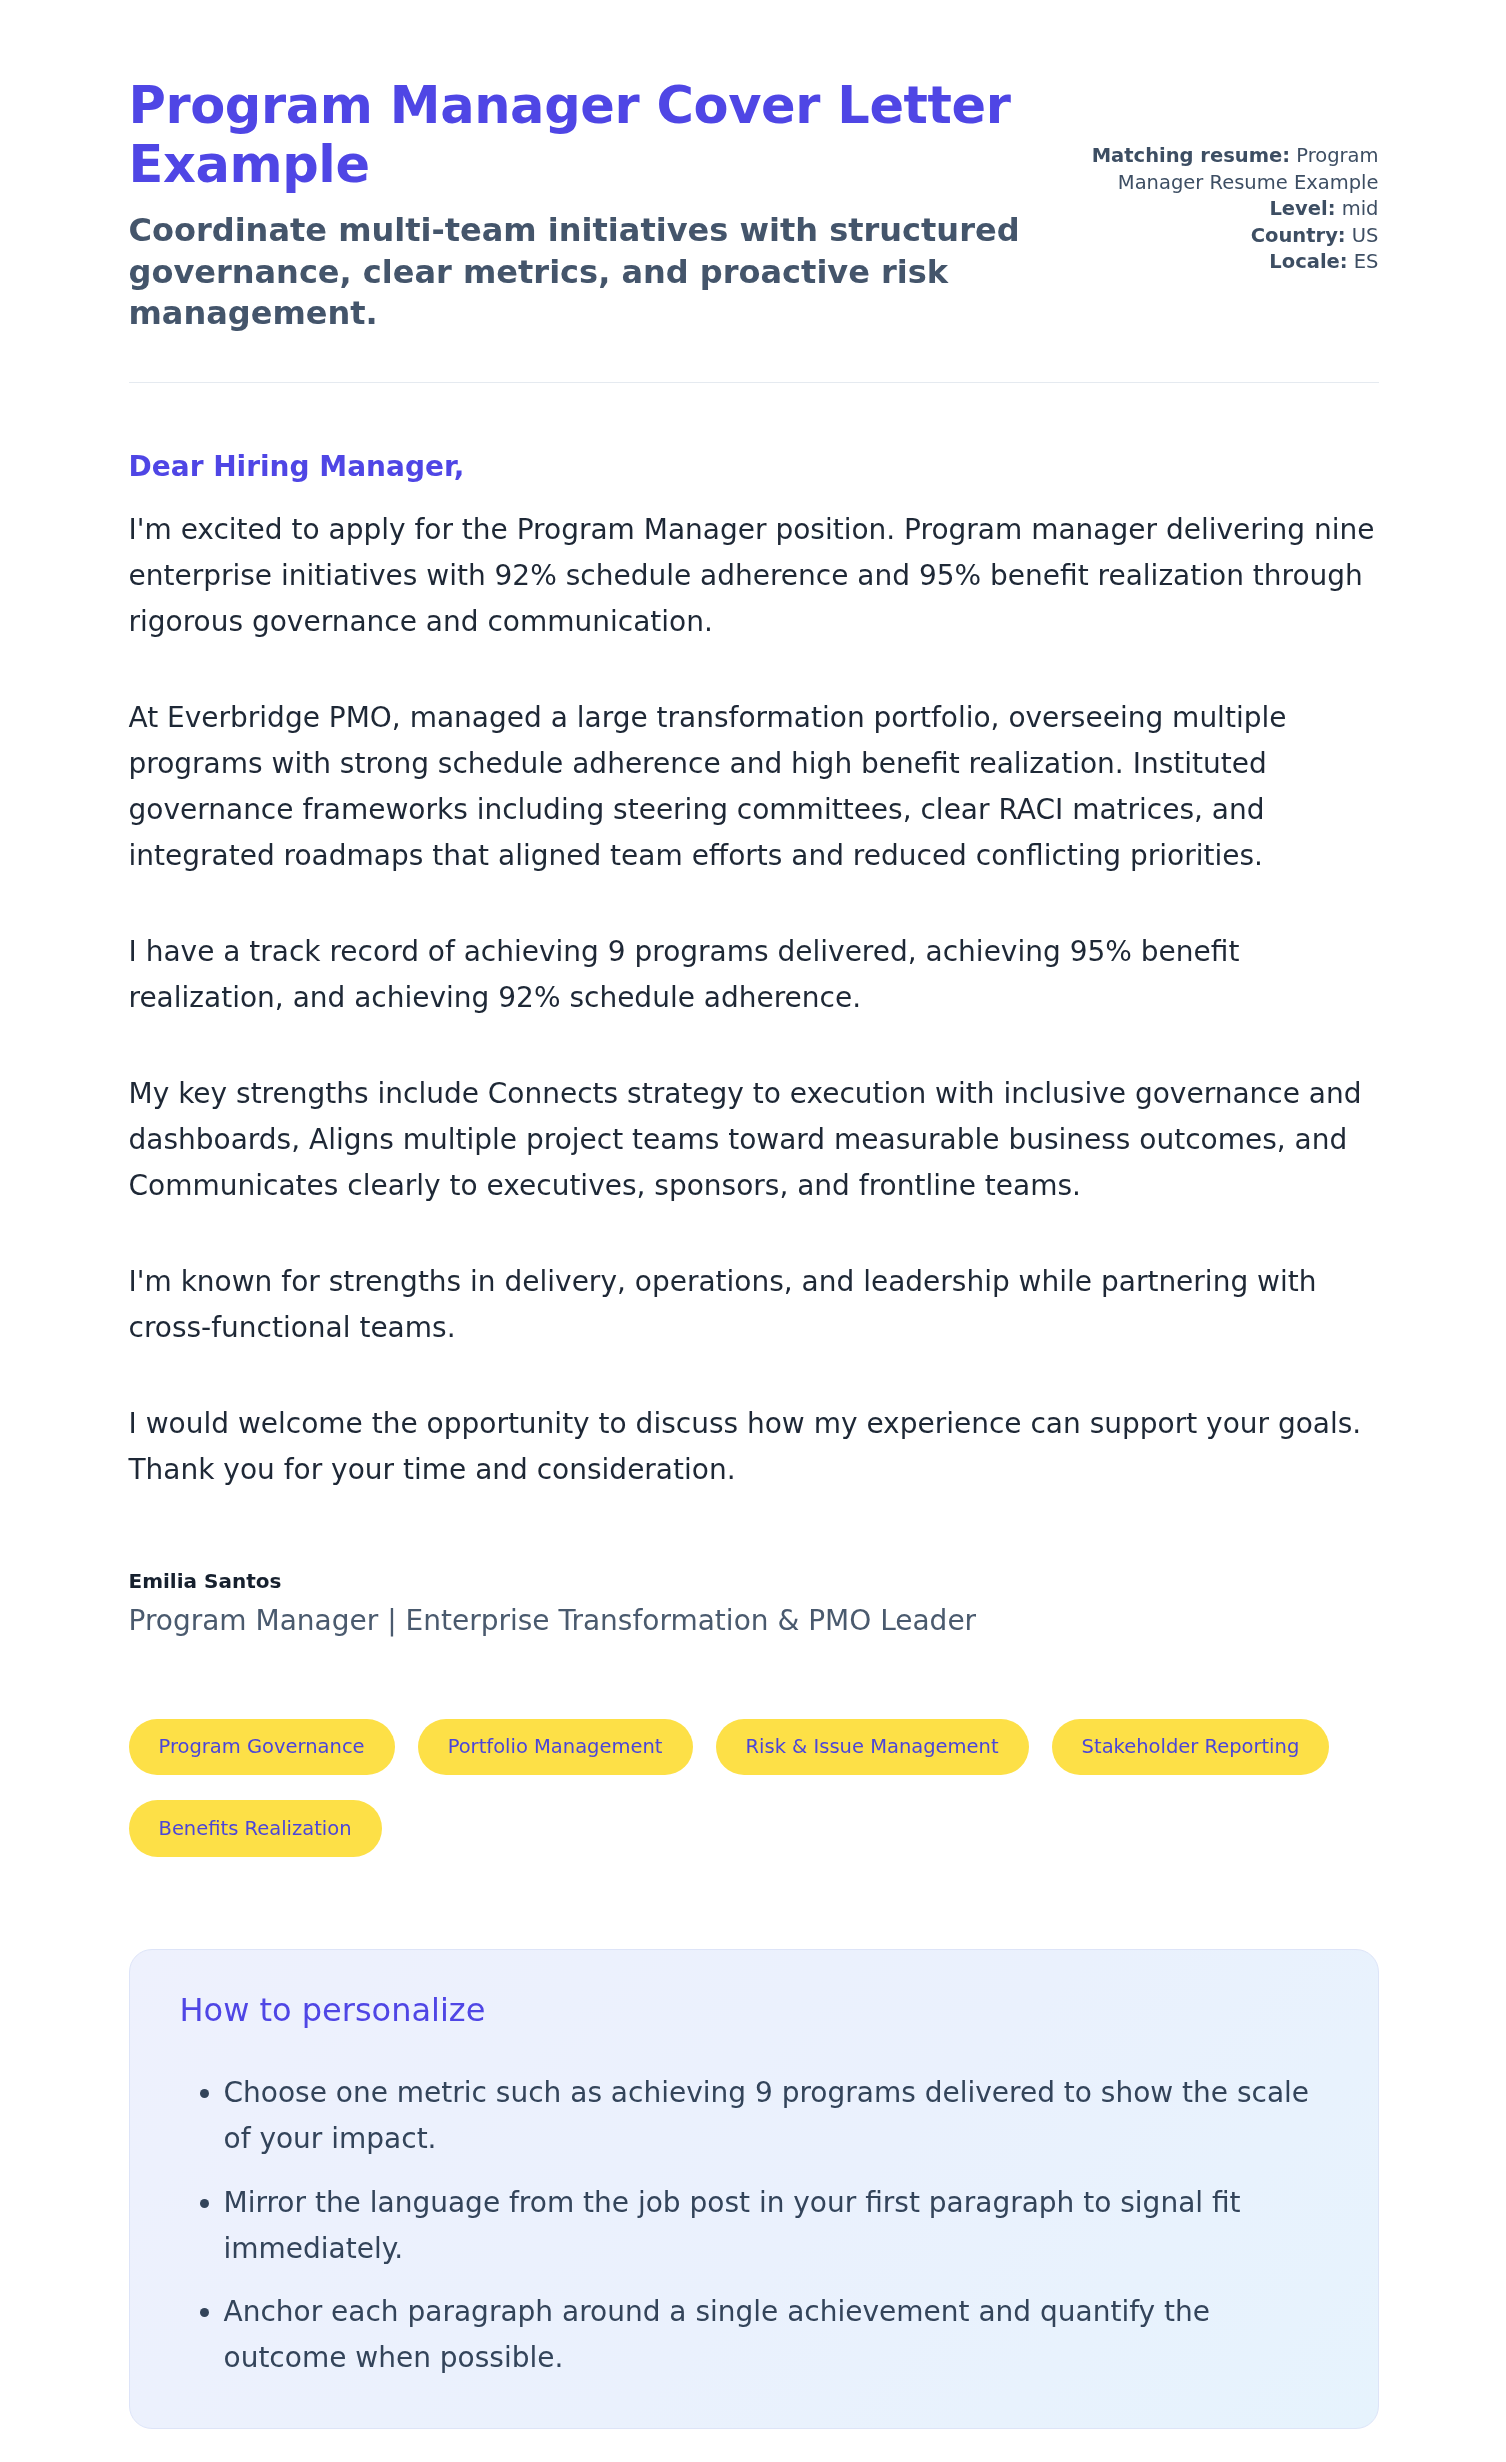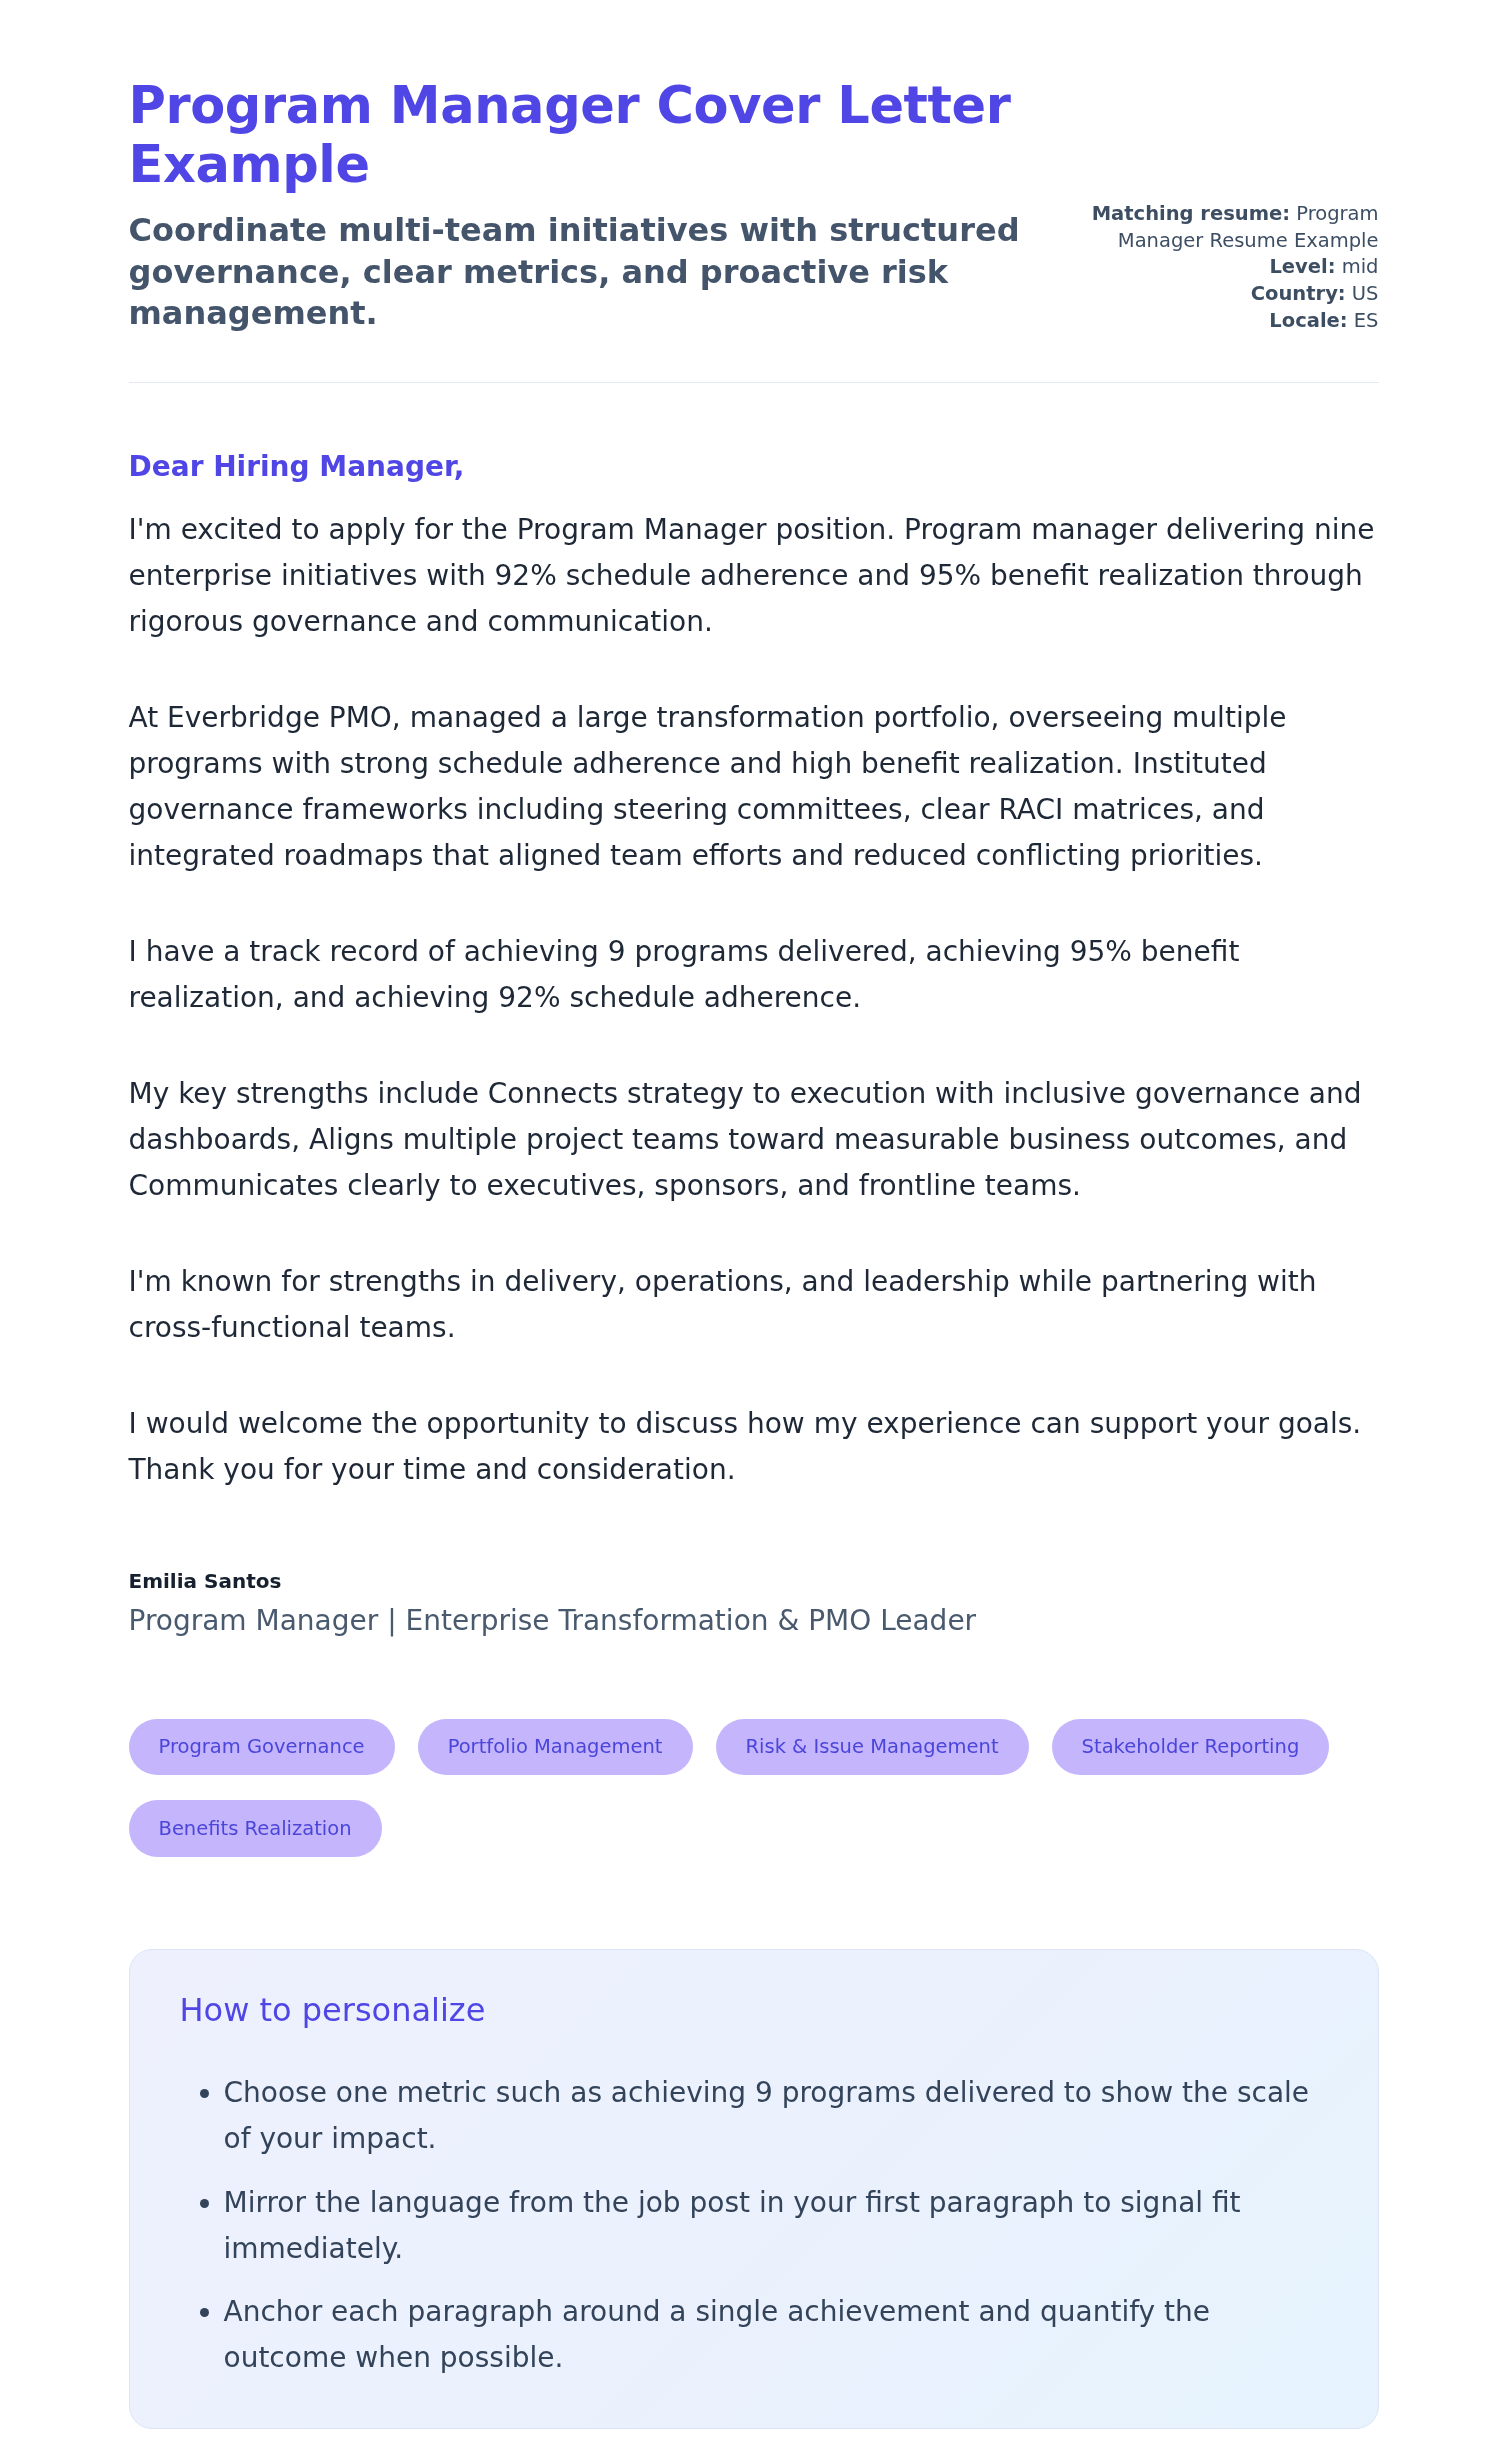"Program Manager Cover Letter Example" .header { align-items: flex-end -> center }
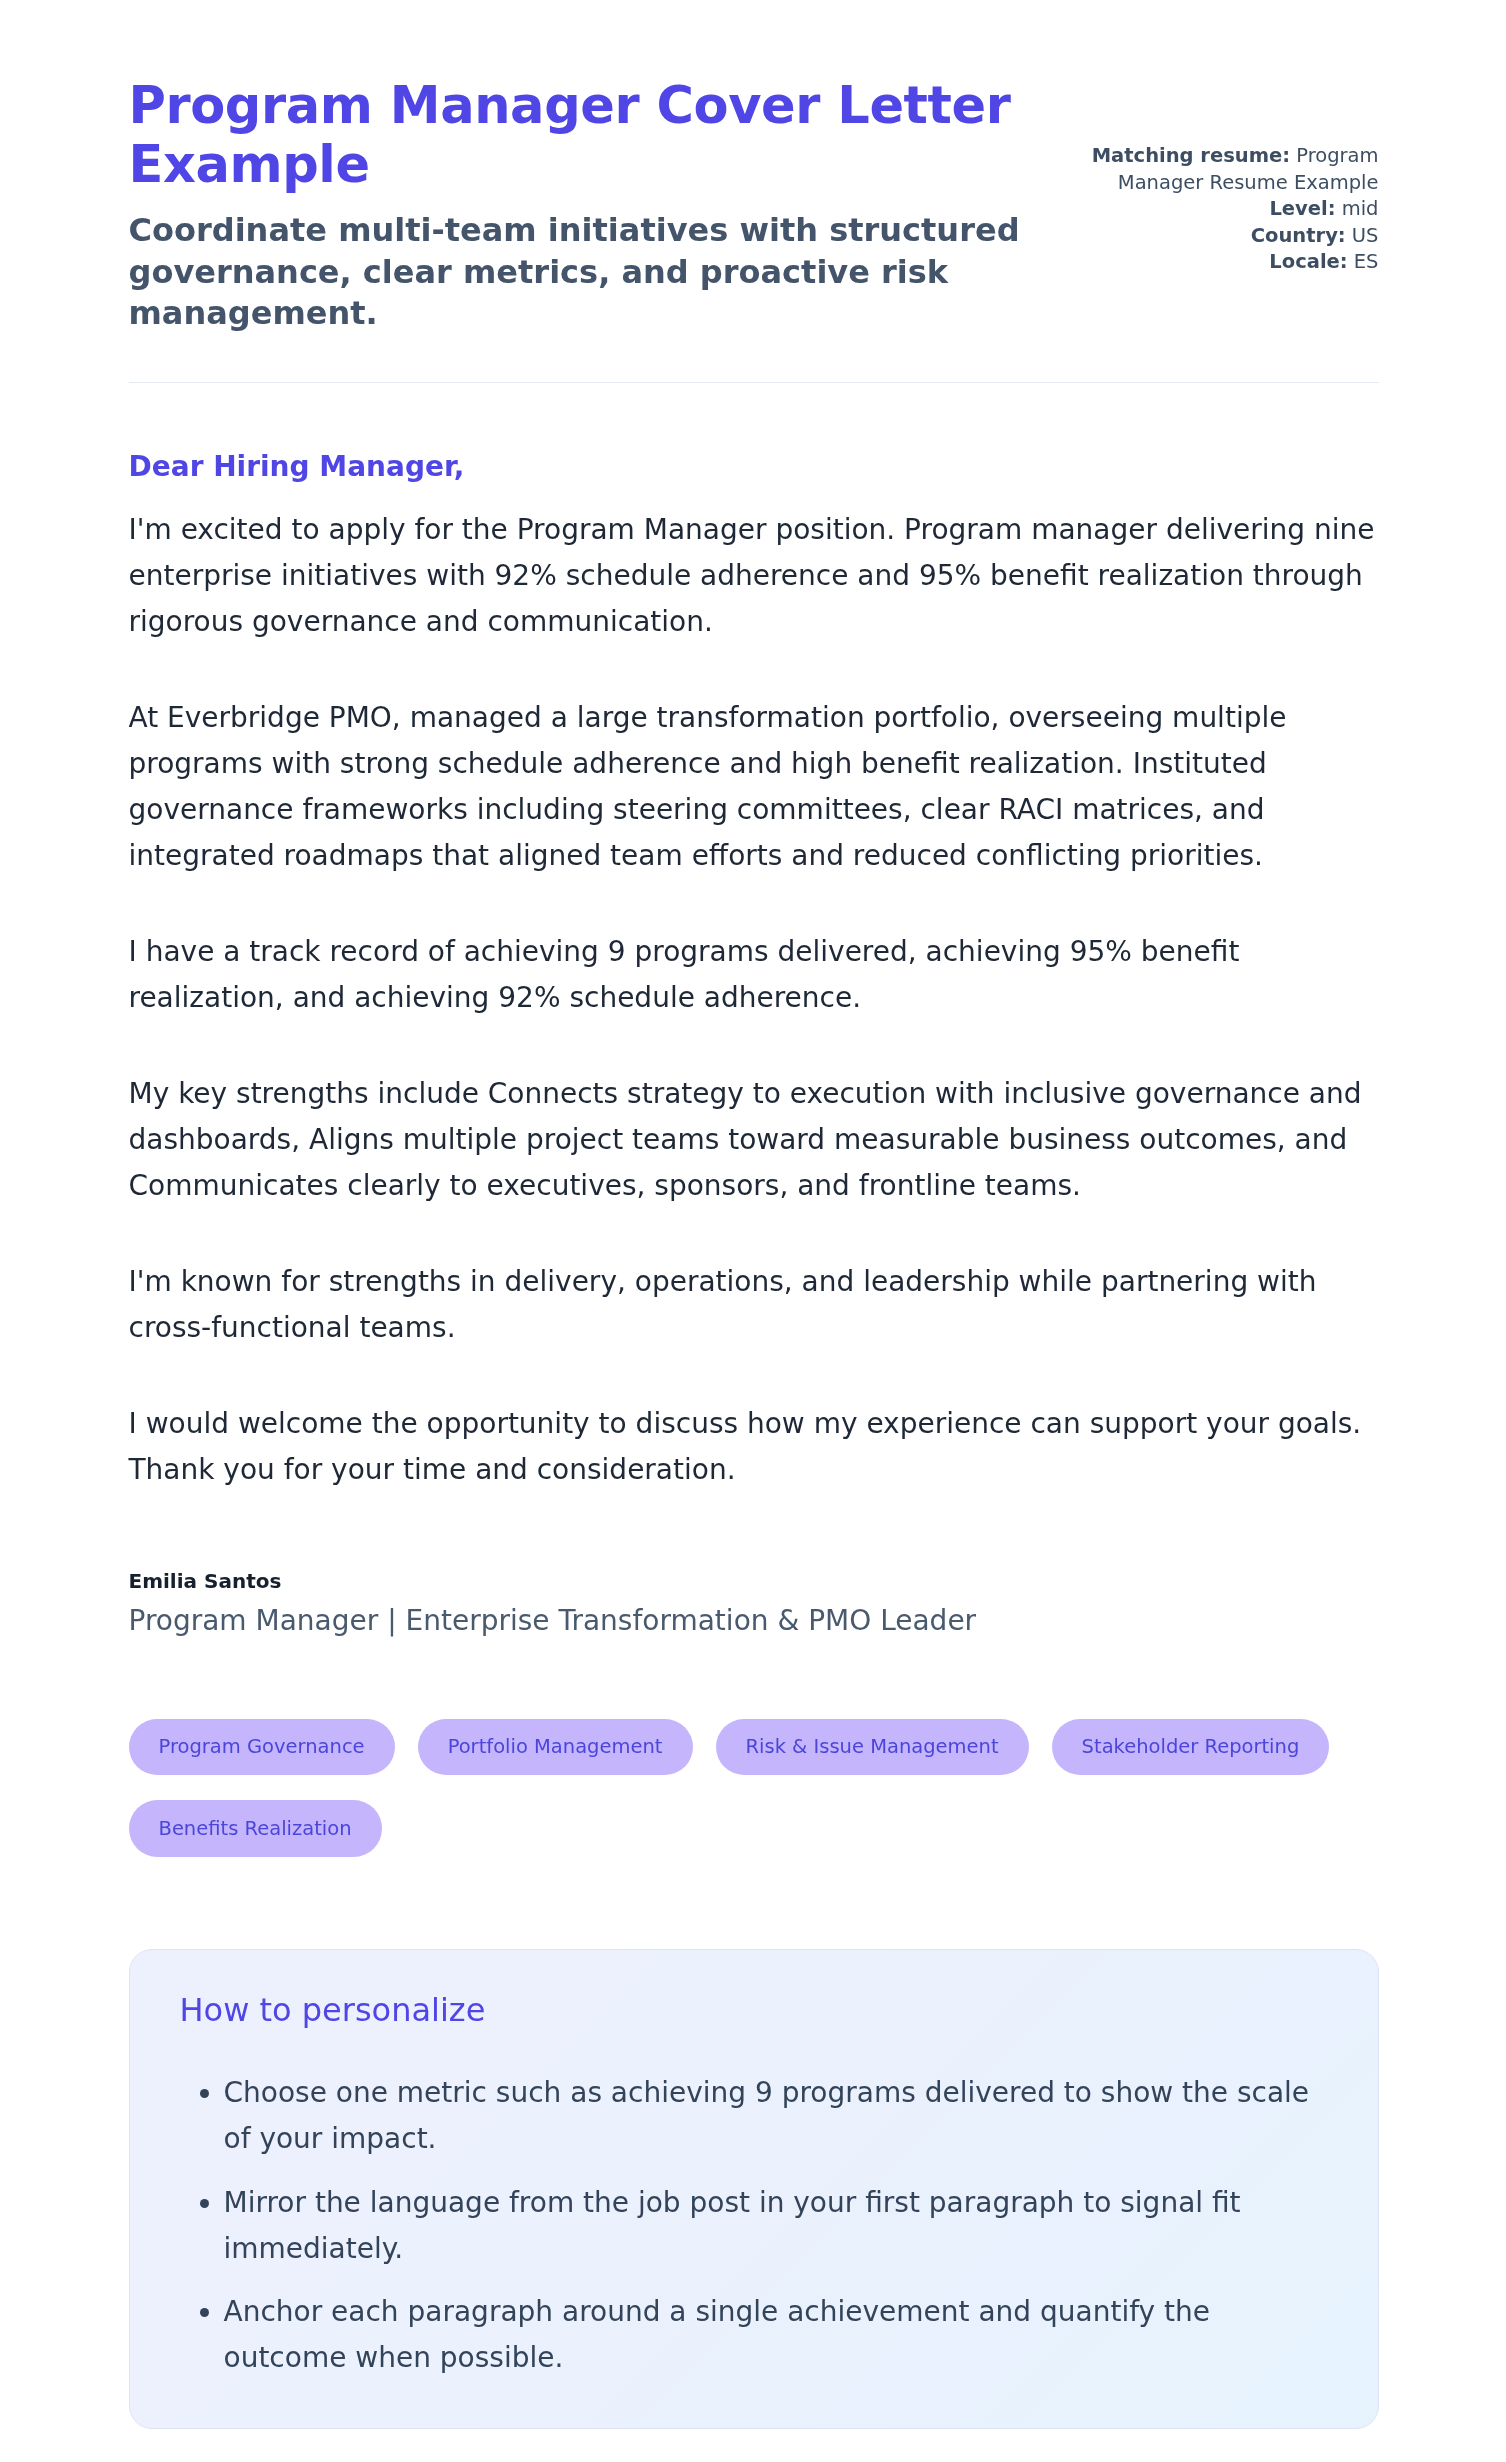"Program Governance" .tag { background: #c4b5fd -> #fde047 }
